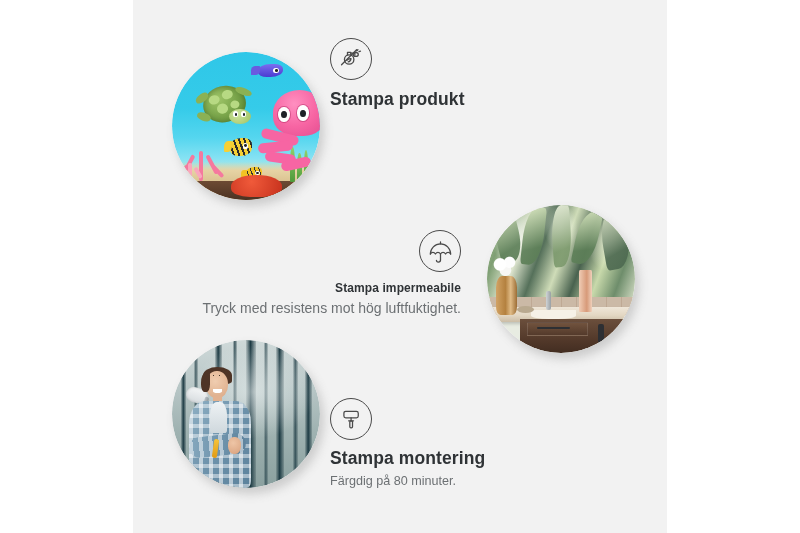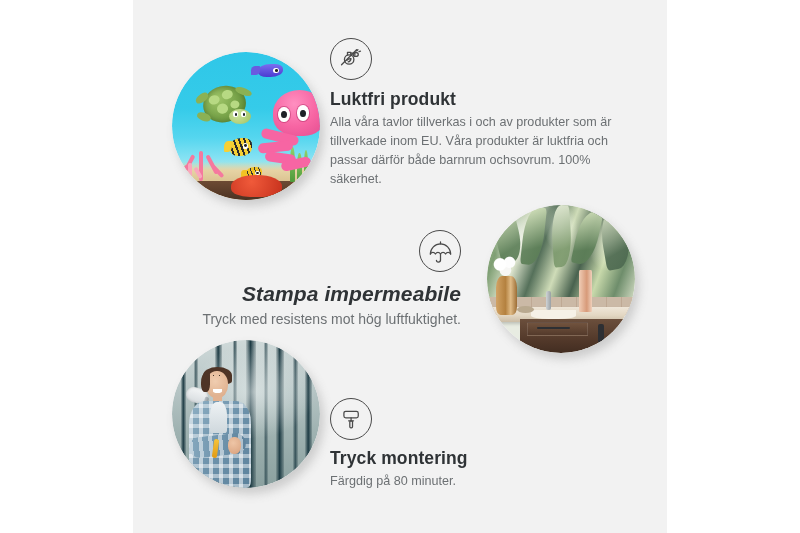"Luktfri produkt" div.f-title { text: Luktfri -> Stampa }
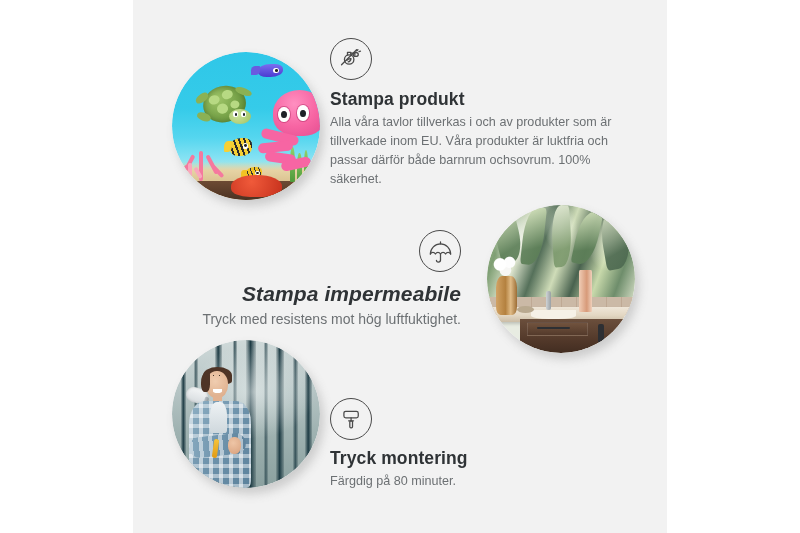"Alla våra tavlor tillverkas i" p.f-body { html: <p>Alla våra tavlor tillverkas i och av produkter som är tillverkade inom EU. Våra produkter är luktfria och passar därför både barnrum ochsovrum. 100% säkerhet.</p> -> none }
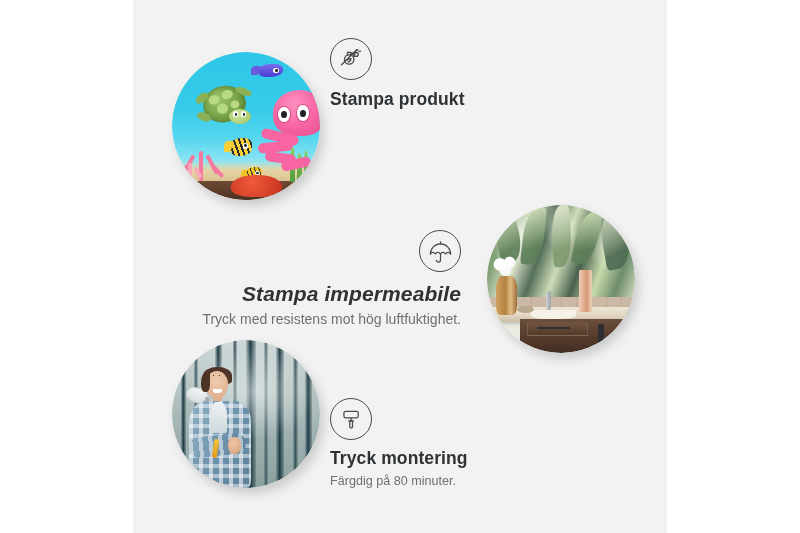"Stampa impermeabile" #feature-waterproof .f-title { font-size: 21px -> 12px; font-style: italic -> none }
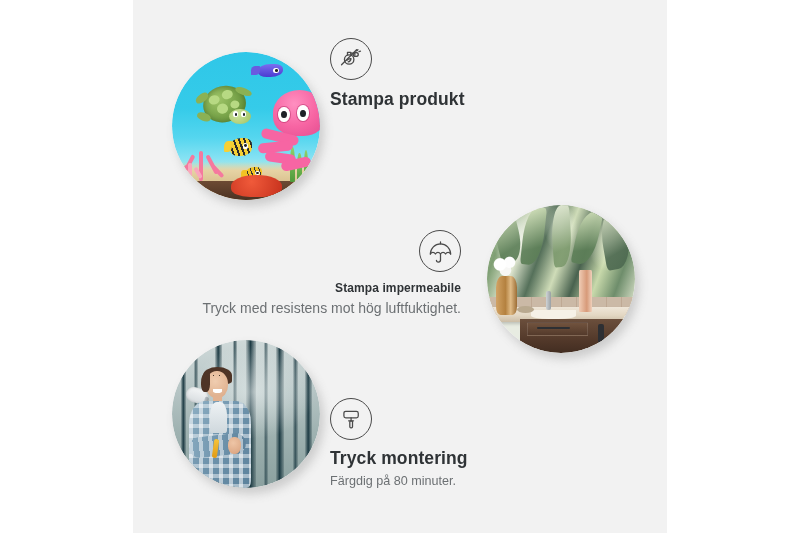"Tryck montering" div.f-title { text: Tryck -> Stampa }
